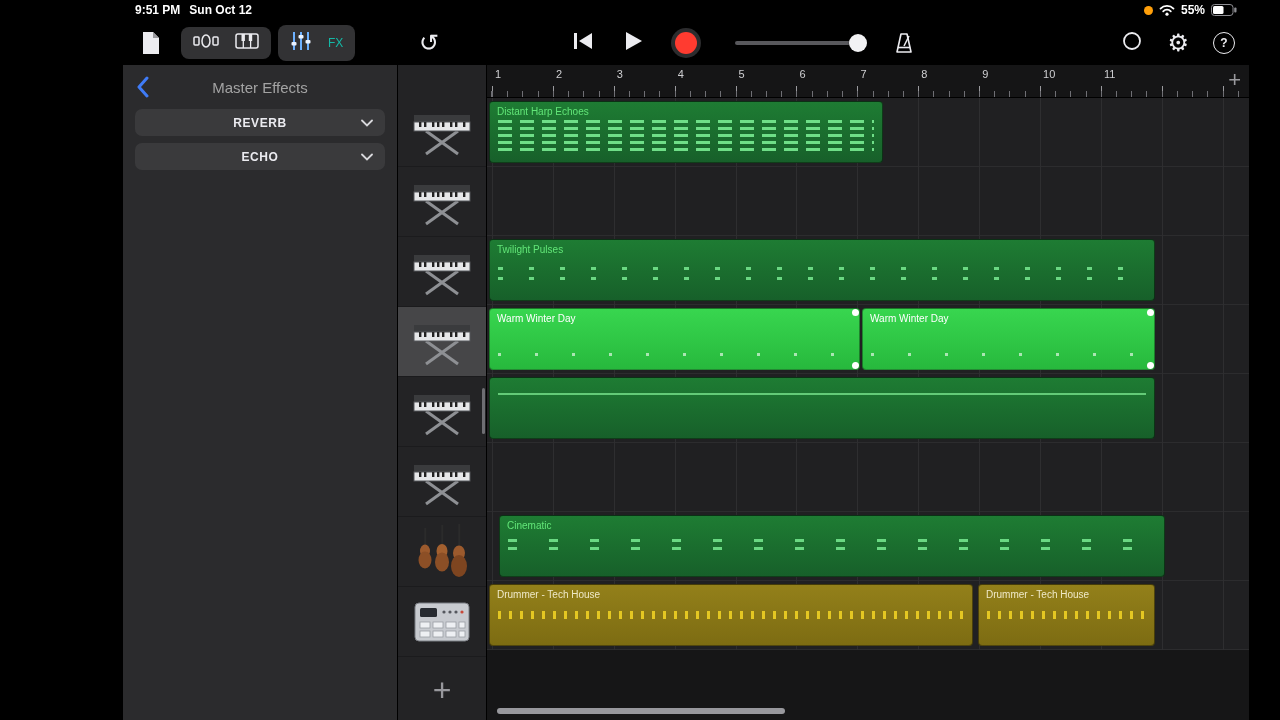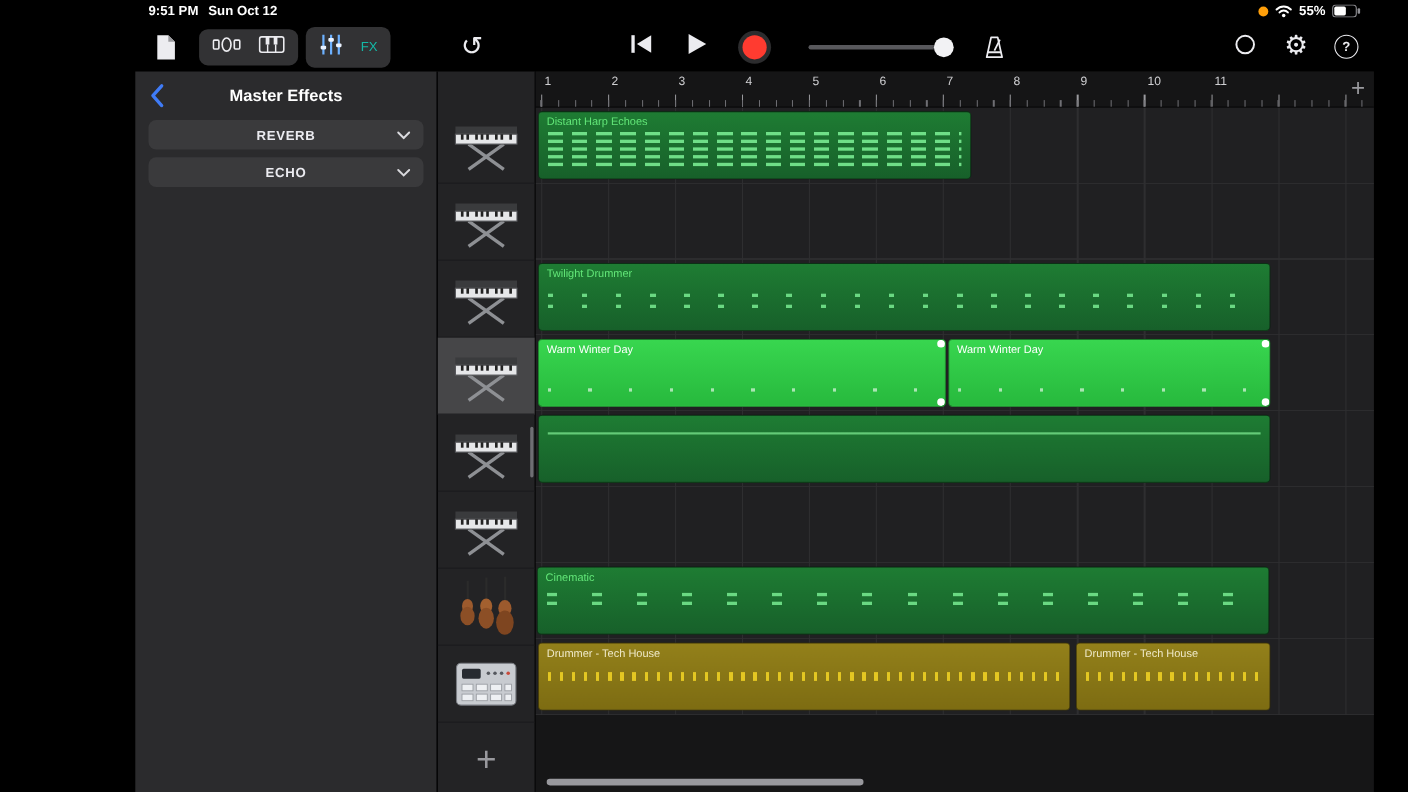"Master Effects" .panel-title { color: #ffffff -> #a3a3a3; font-weight: bold -> none }
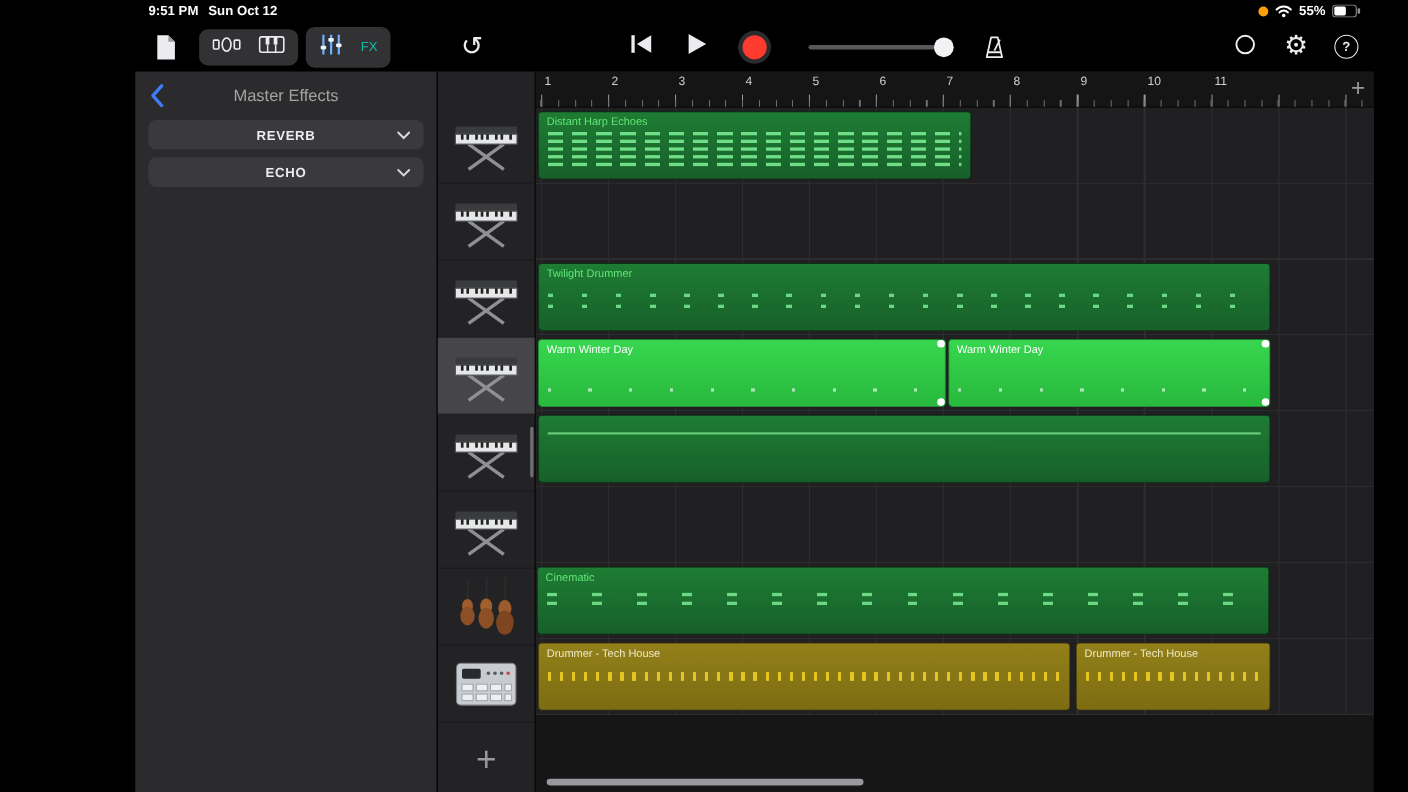"Twilight Drummer" div.region-label { text: Drummer -> Pulses }
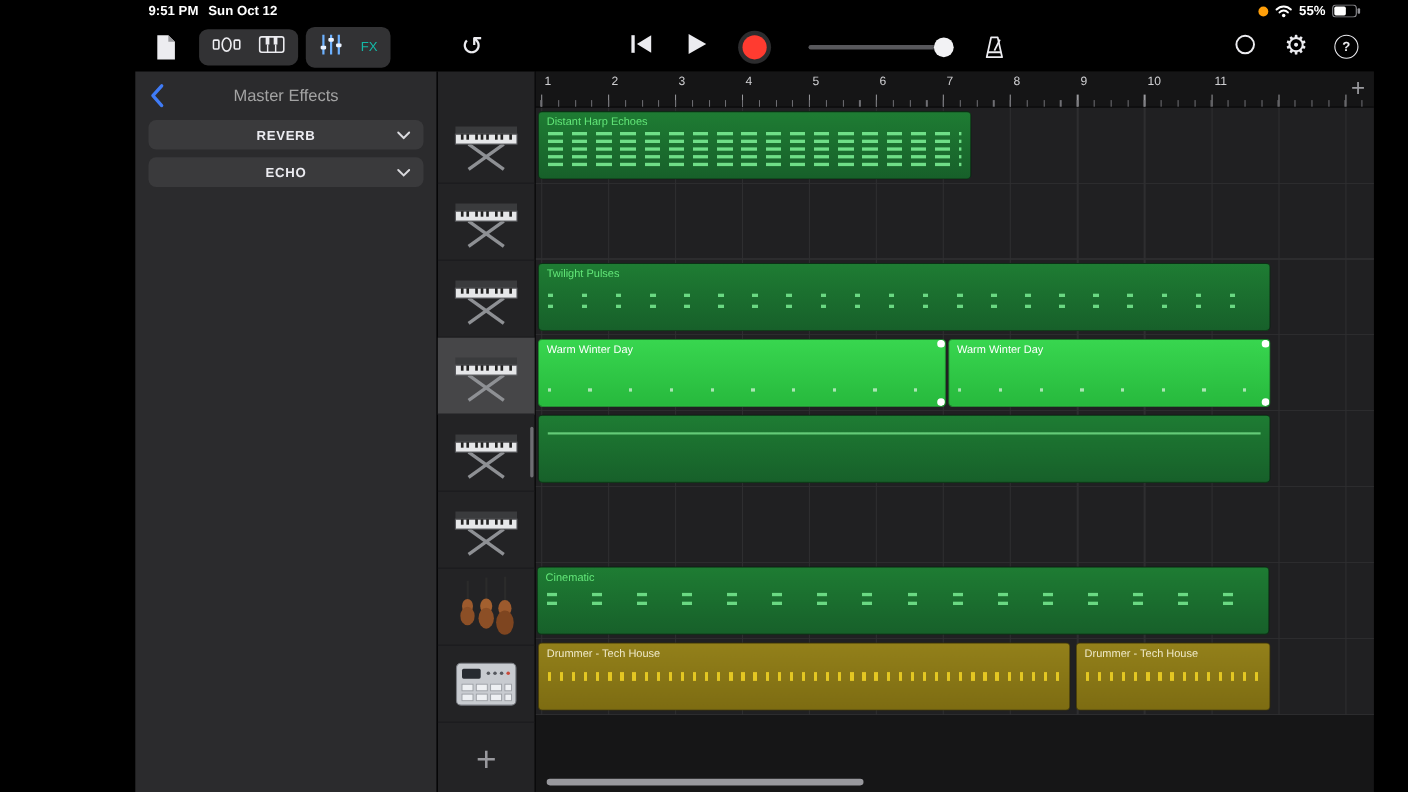"Cinematic" div.region { left: 1px -> 12px }
